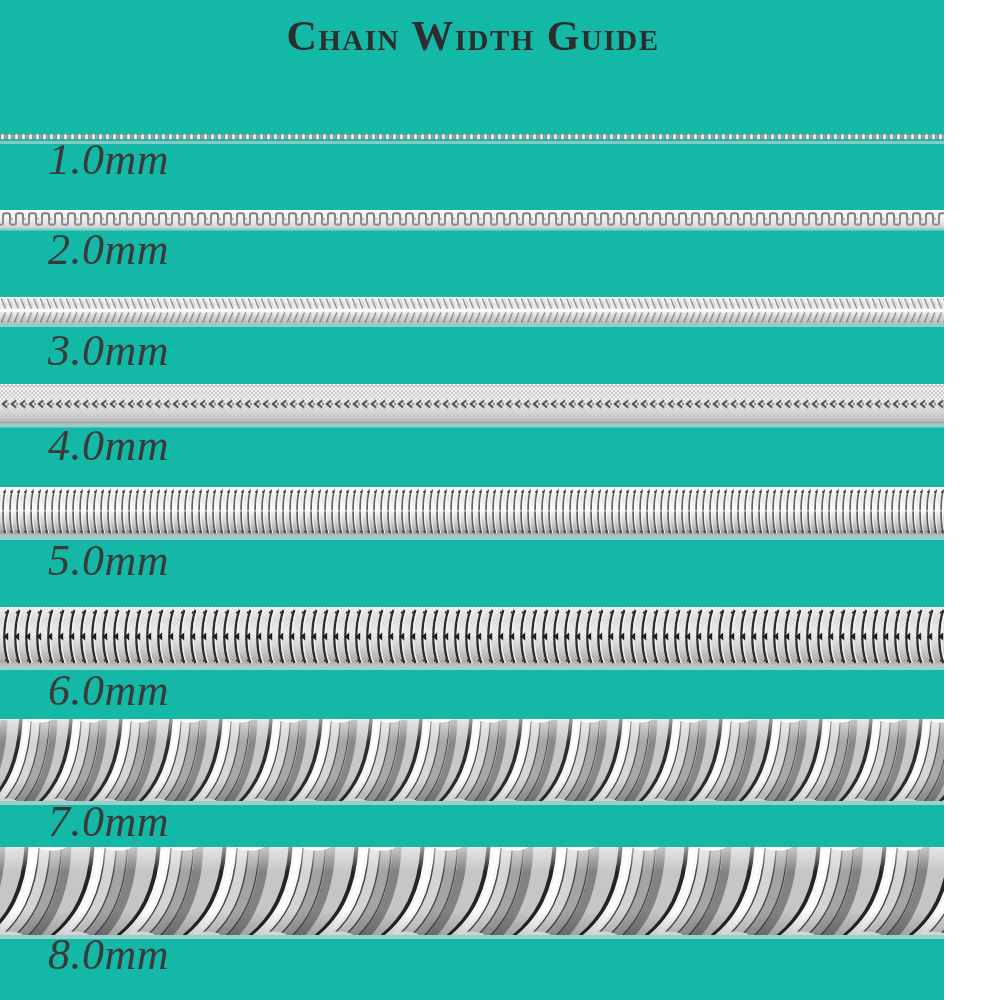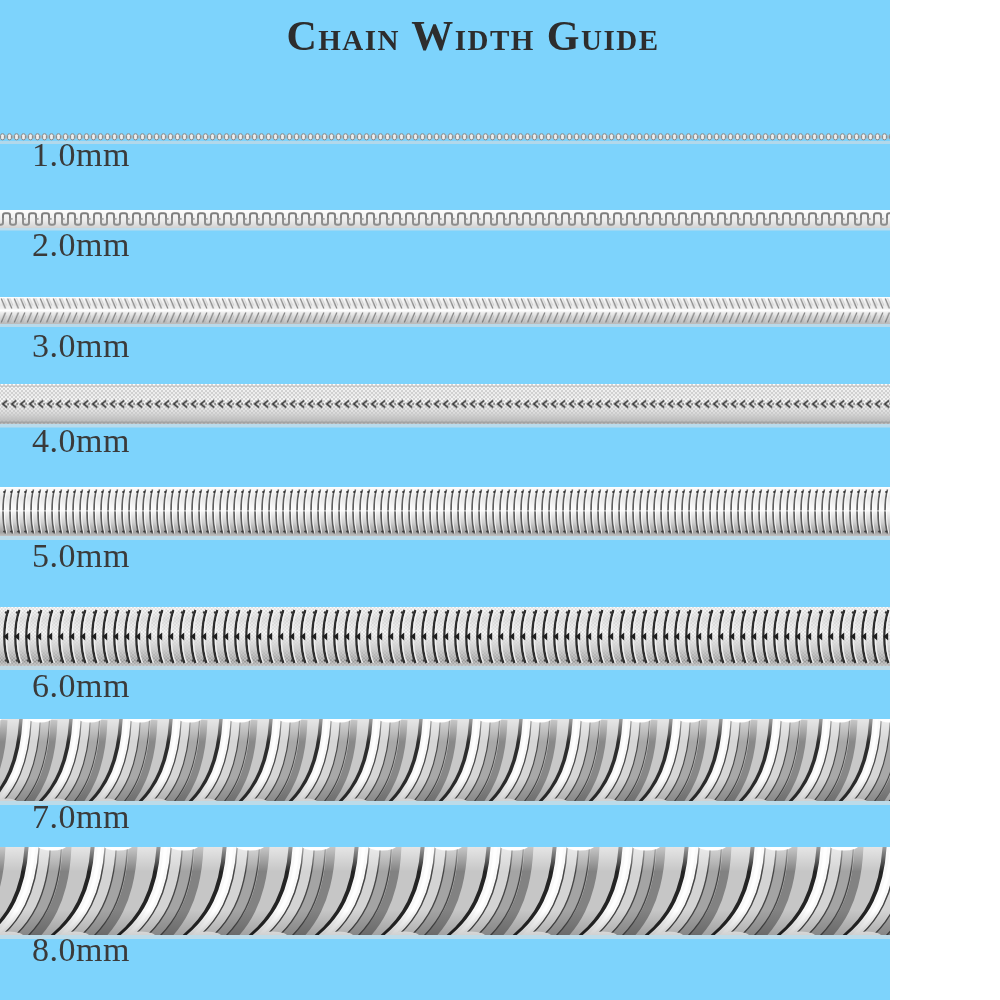"Chain Width Guide" #stage { background: #7dd3fc -> #14b8a6; padding-left: 37px -> none; width: 853px -> 944px }
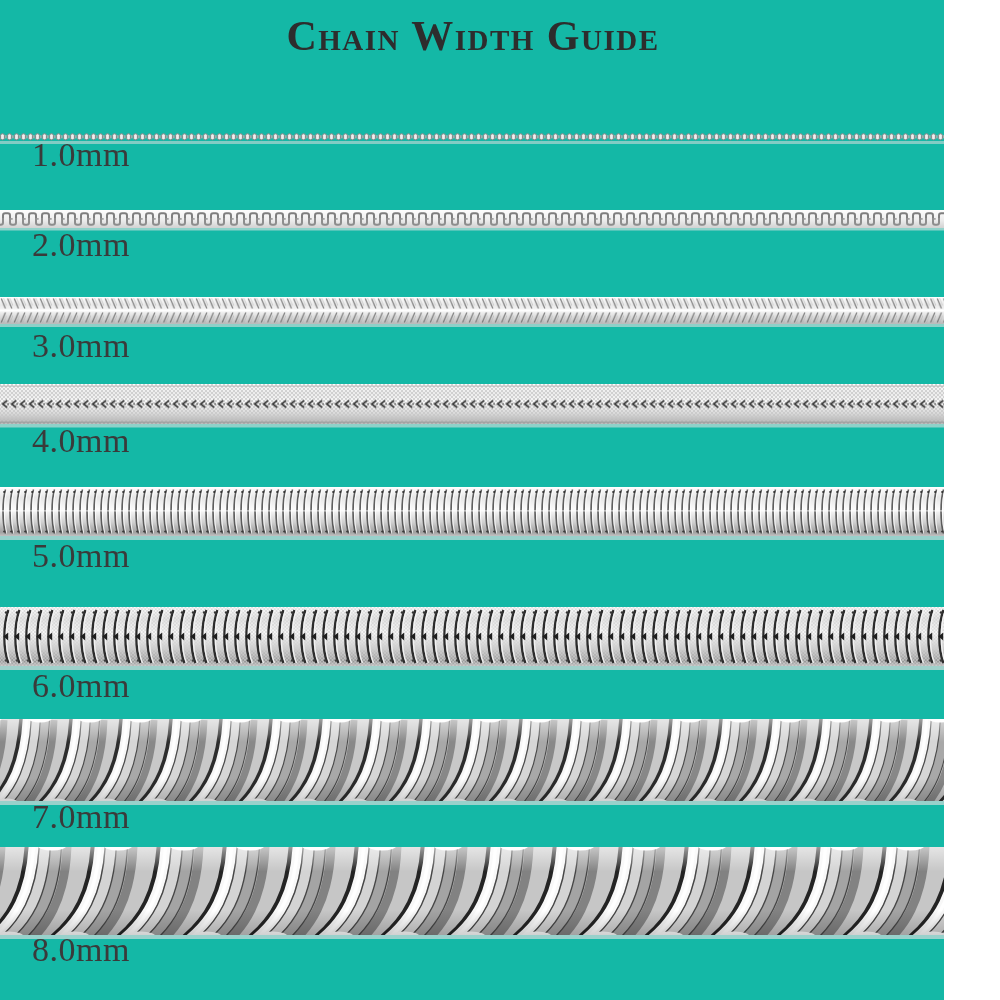"1.0mm" .wlabel { font-size: 34px -> 44px; font-style: none -> italic; left: 32px -> 48px }
